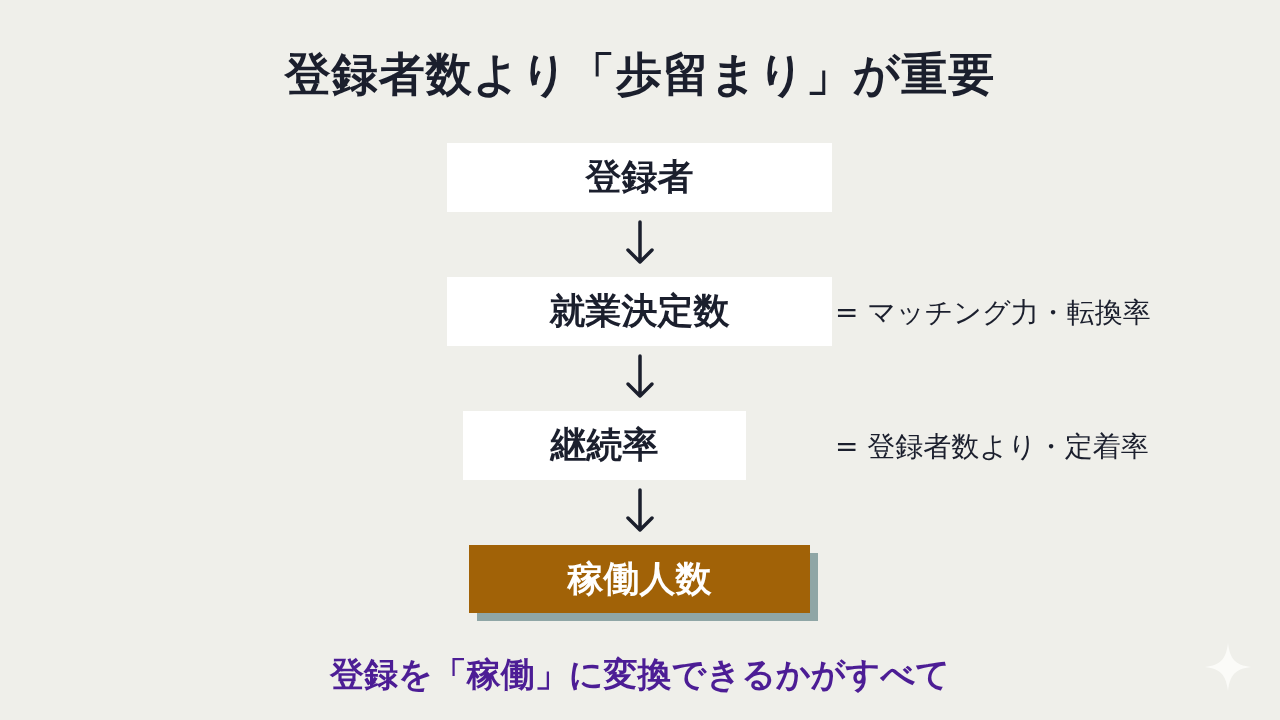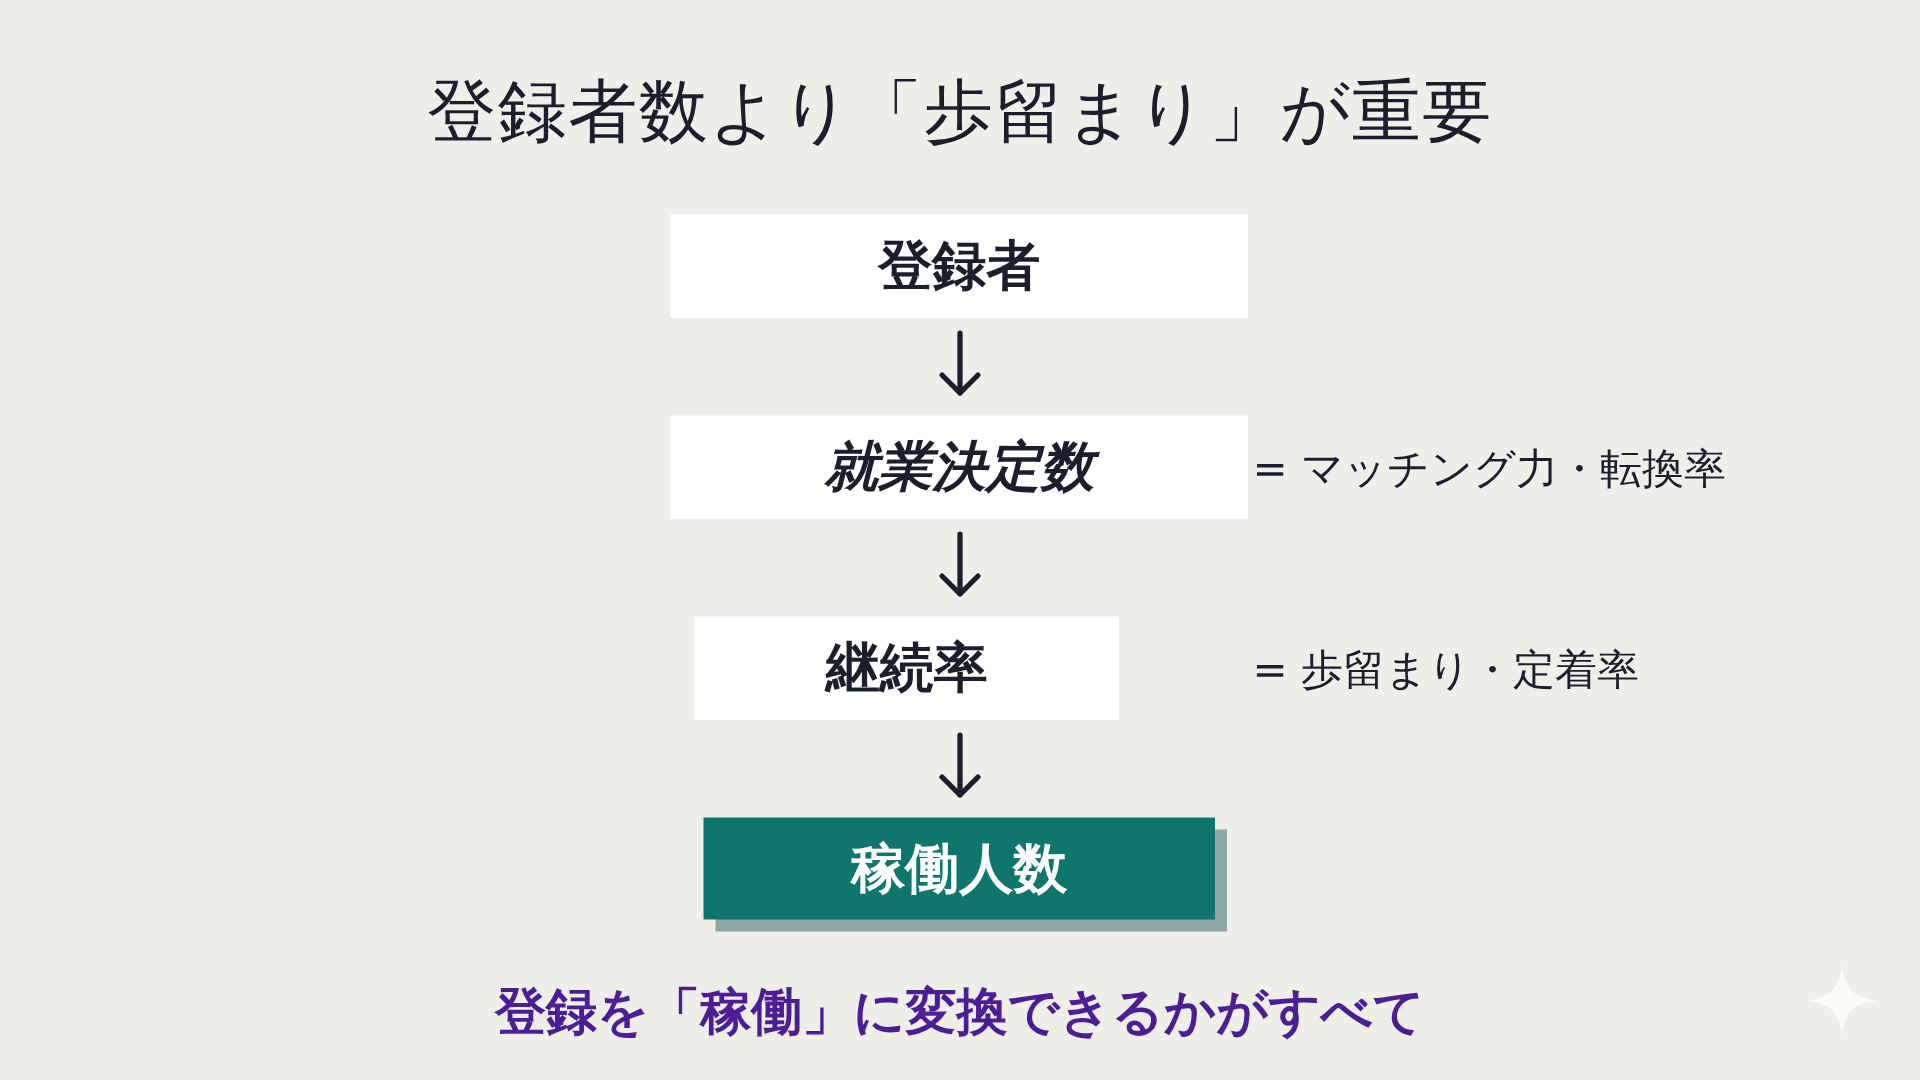"登録者数より「歩留まり」が重要" .title { font-weight: normal -> bold }
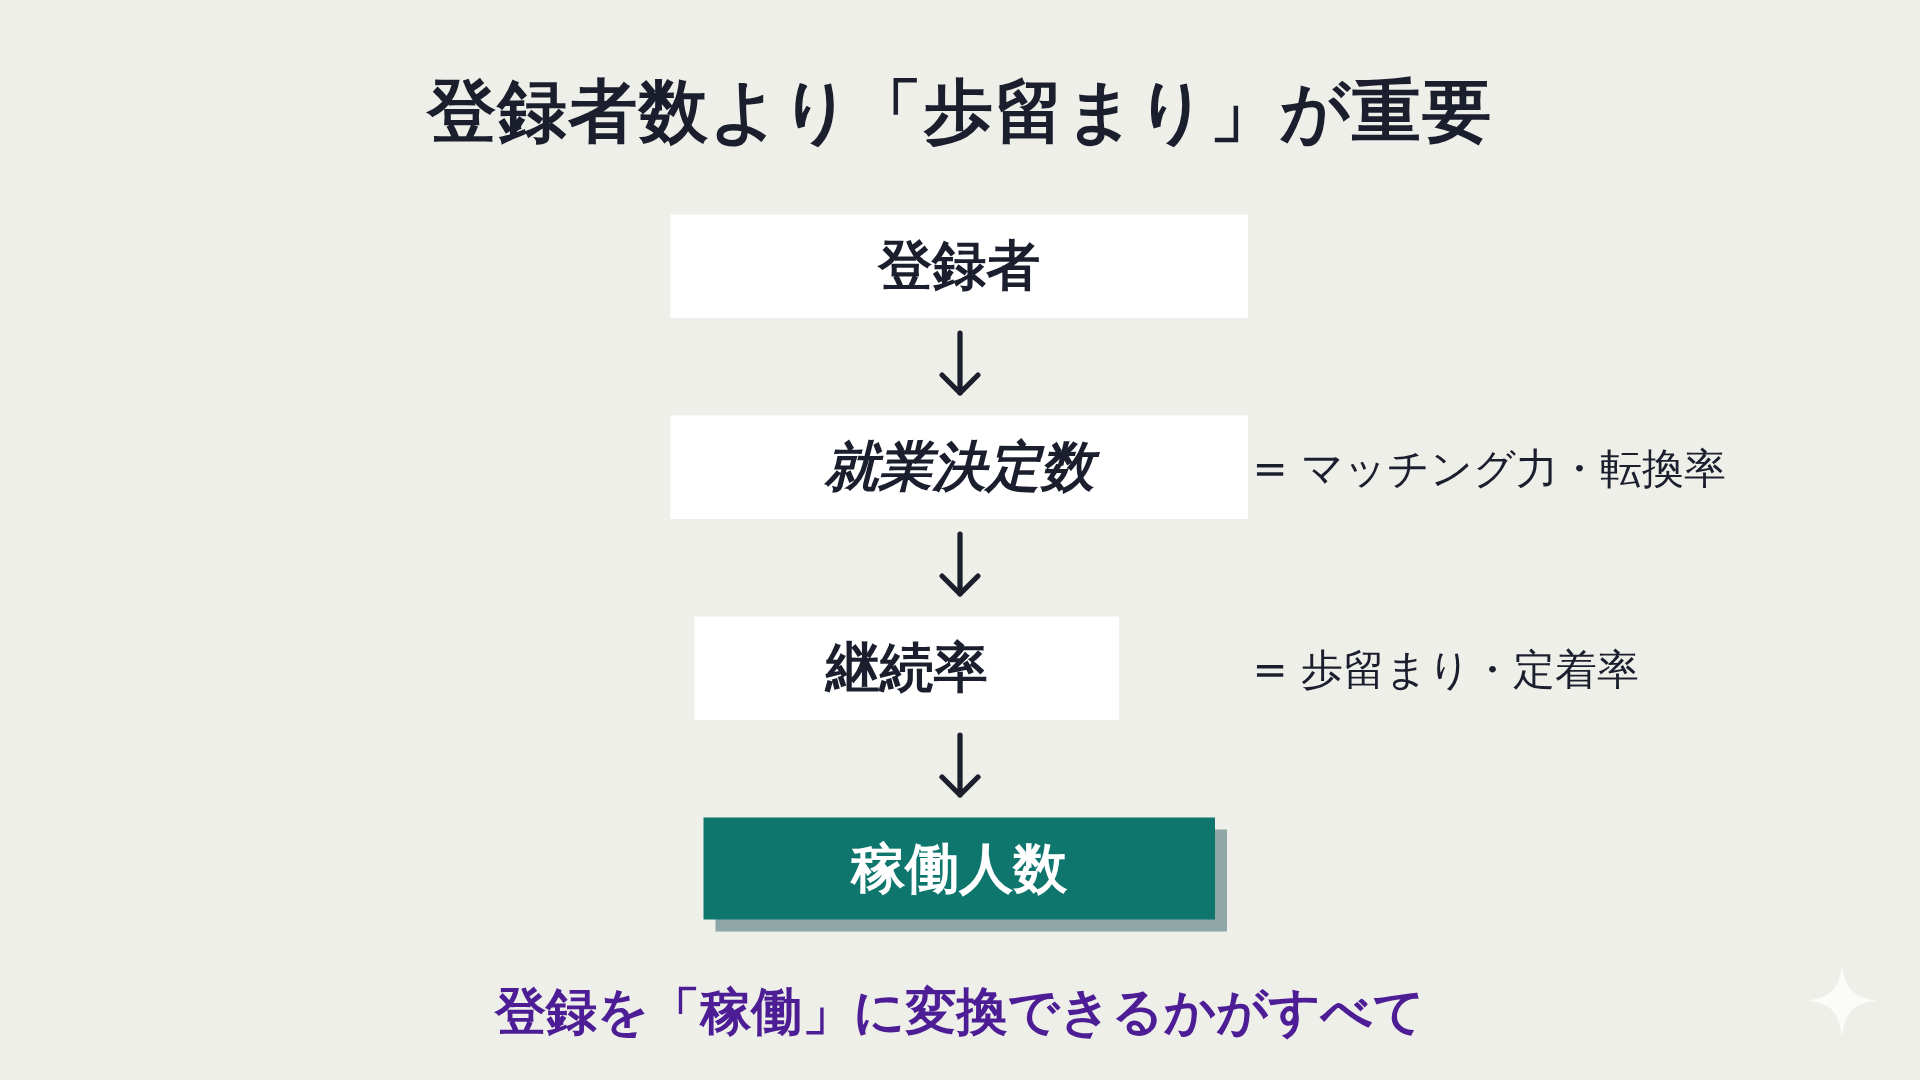"就業決定数" .b2 { font-style: italic -> none }
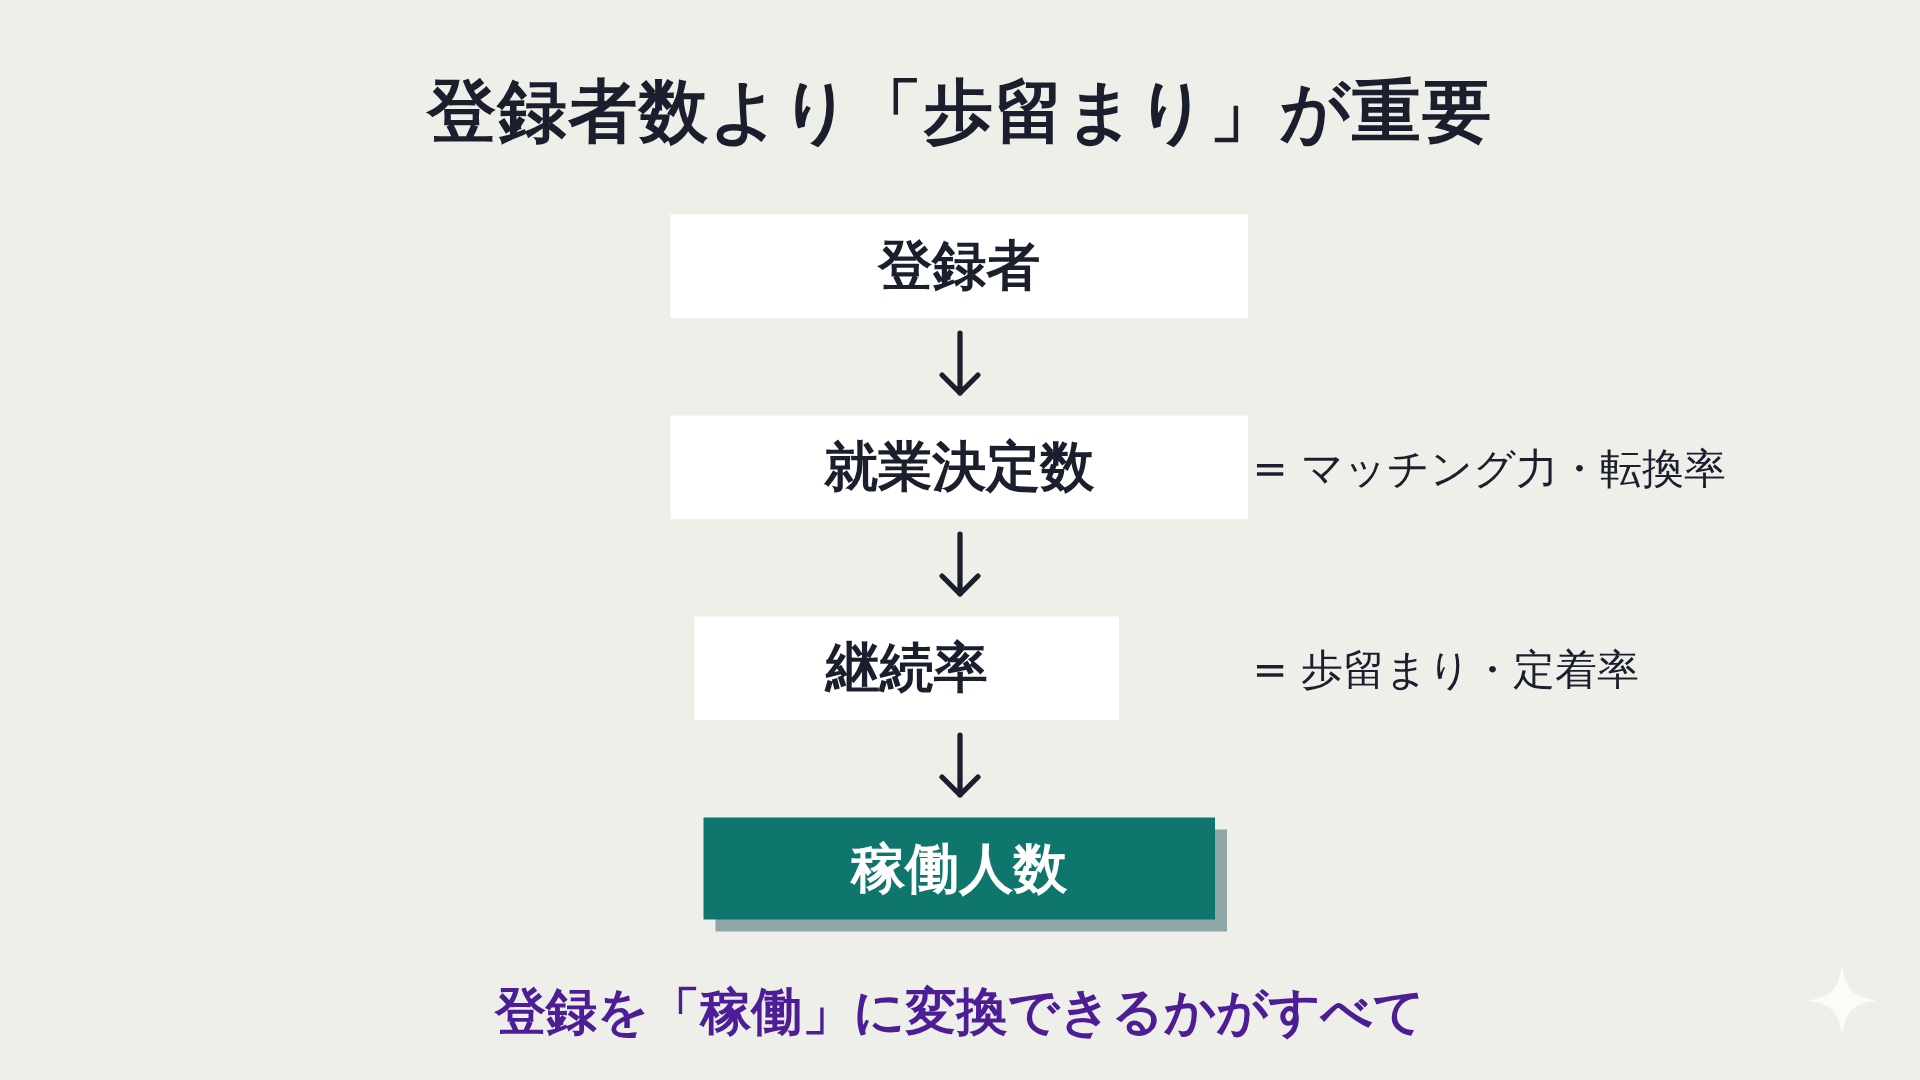"= 歩留まり・定着率" div.note { text: 歩留ま -> 登録者数よ }
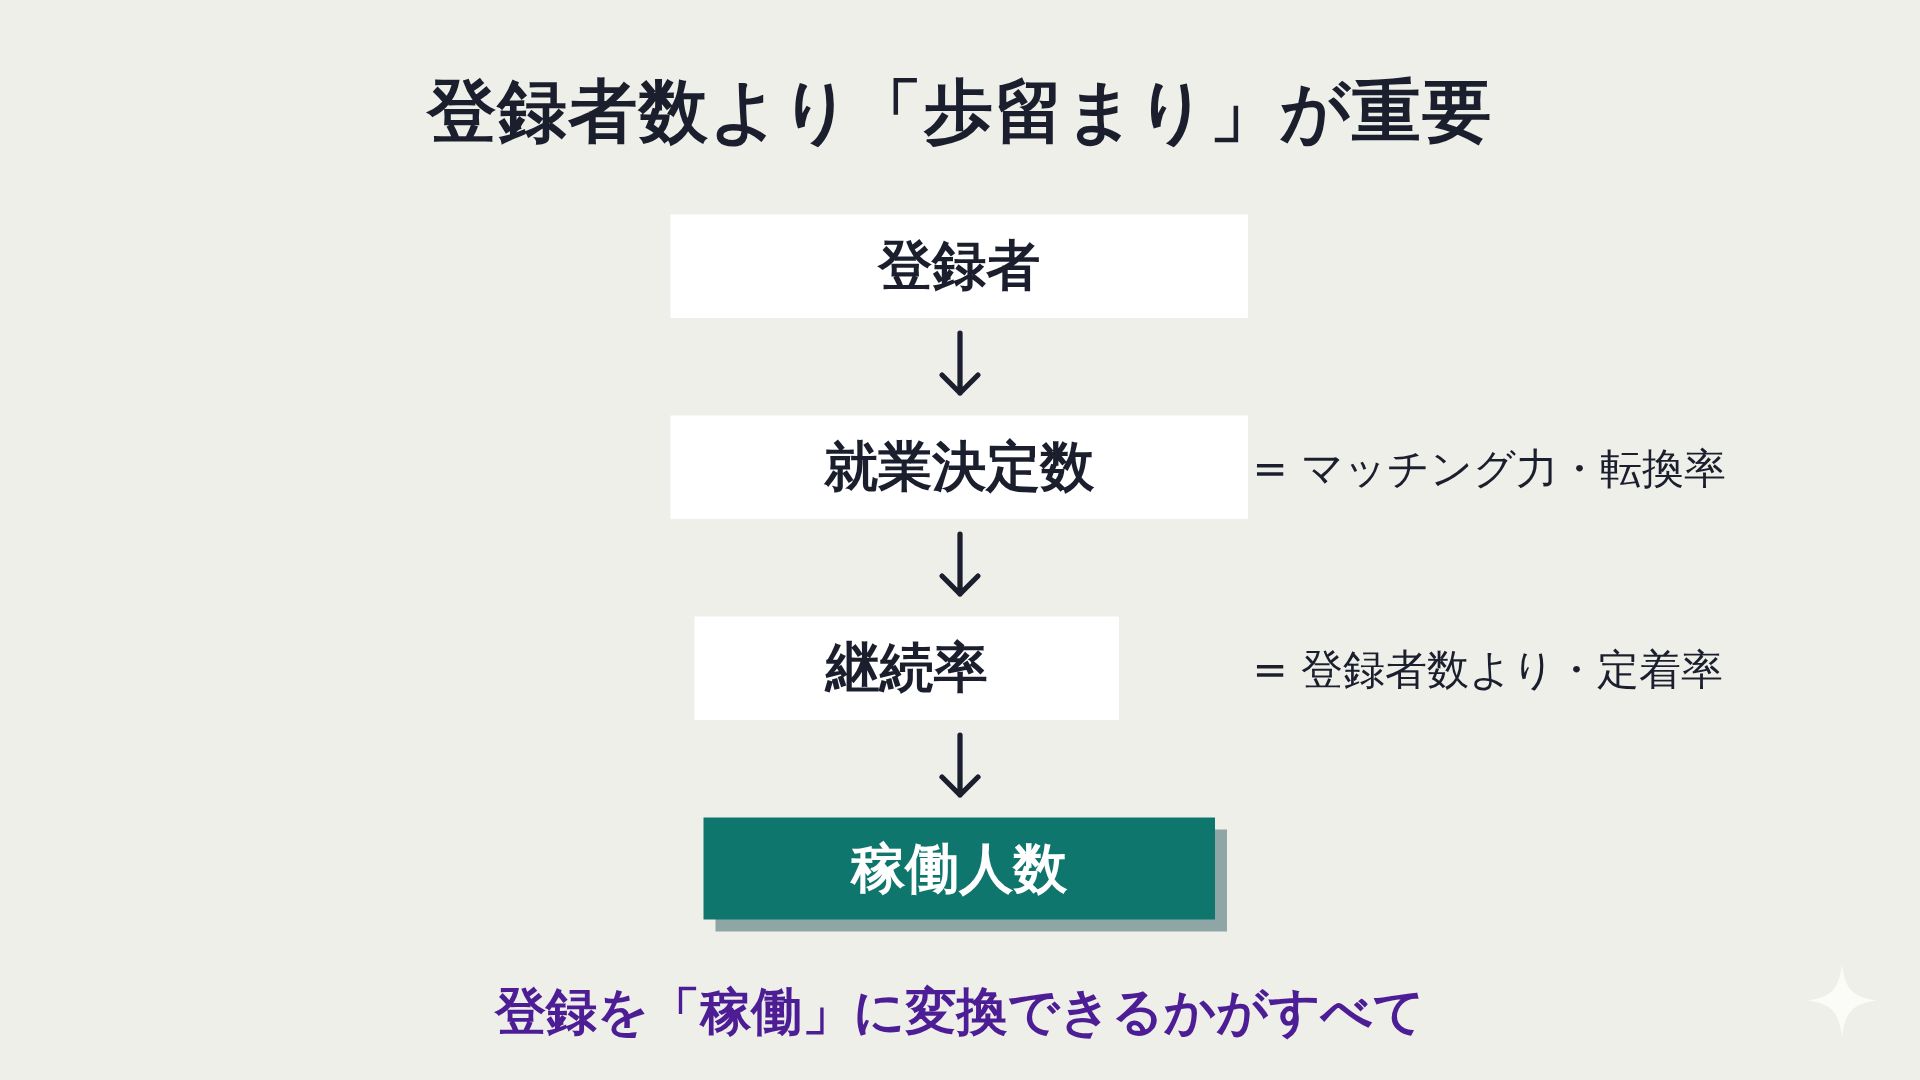"稼働人数" .b4 { background: #0f766e -> #a16207 }
